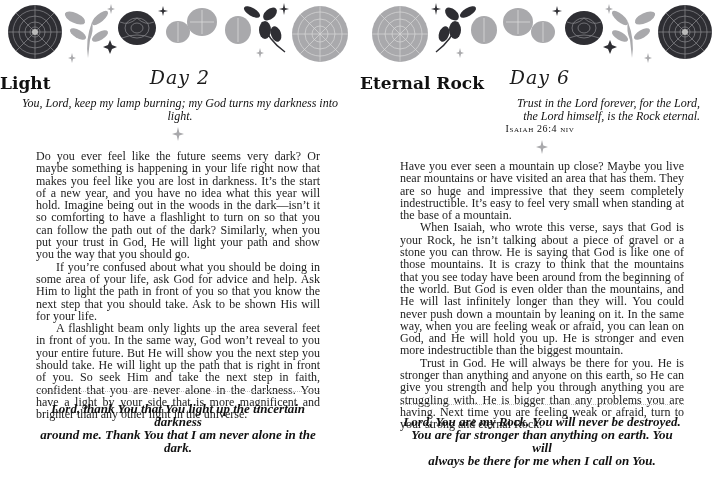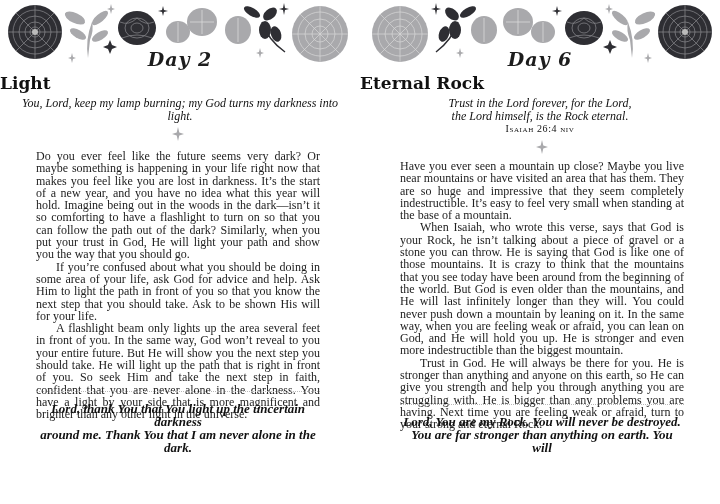"Day 2" .day-label { font-weight: bold -> normal; top: 48px -> 66px }
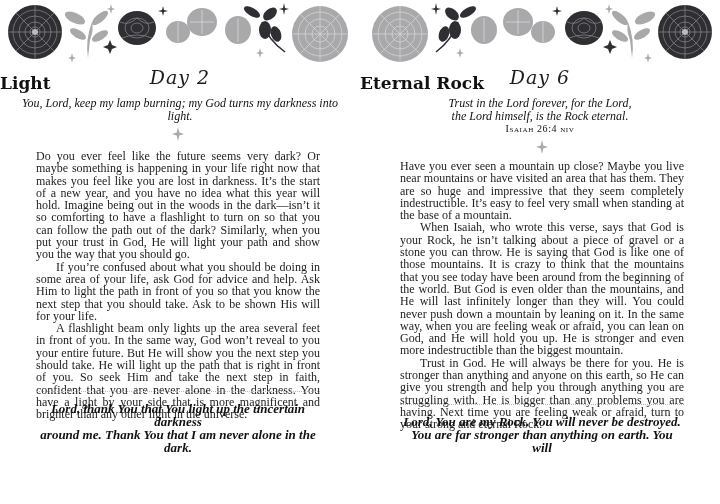"Trust in the Lord forever," div.verse { text-align: none -> right }
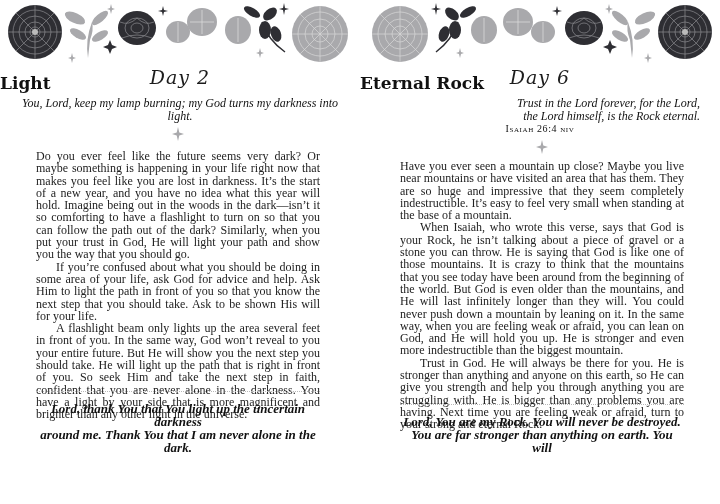"always be there for me" div { html: none -> <div>always be there for me when I call on You.</div> }
